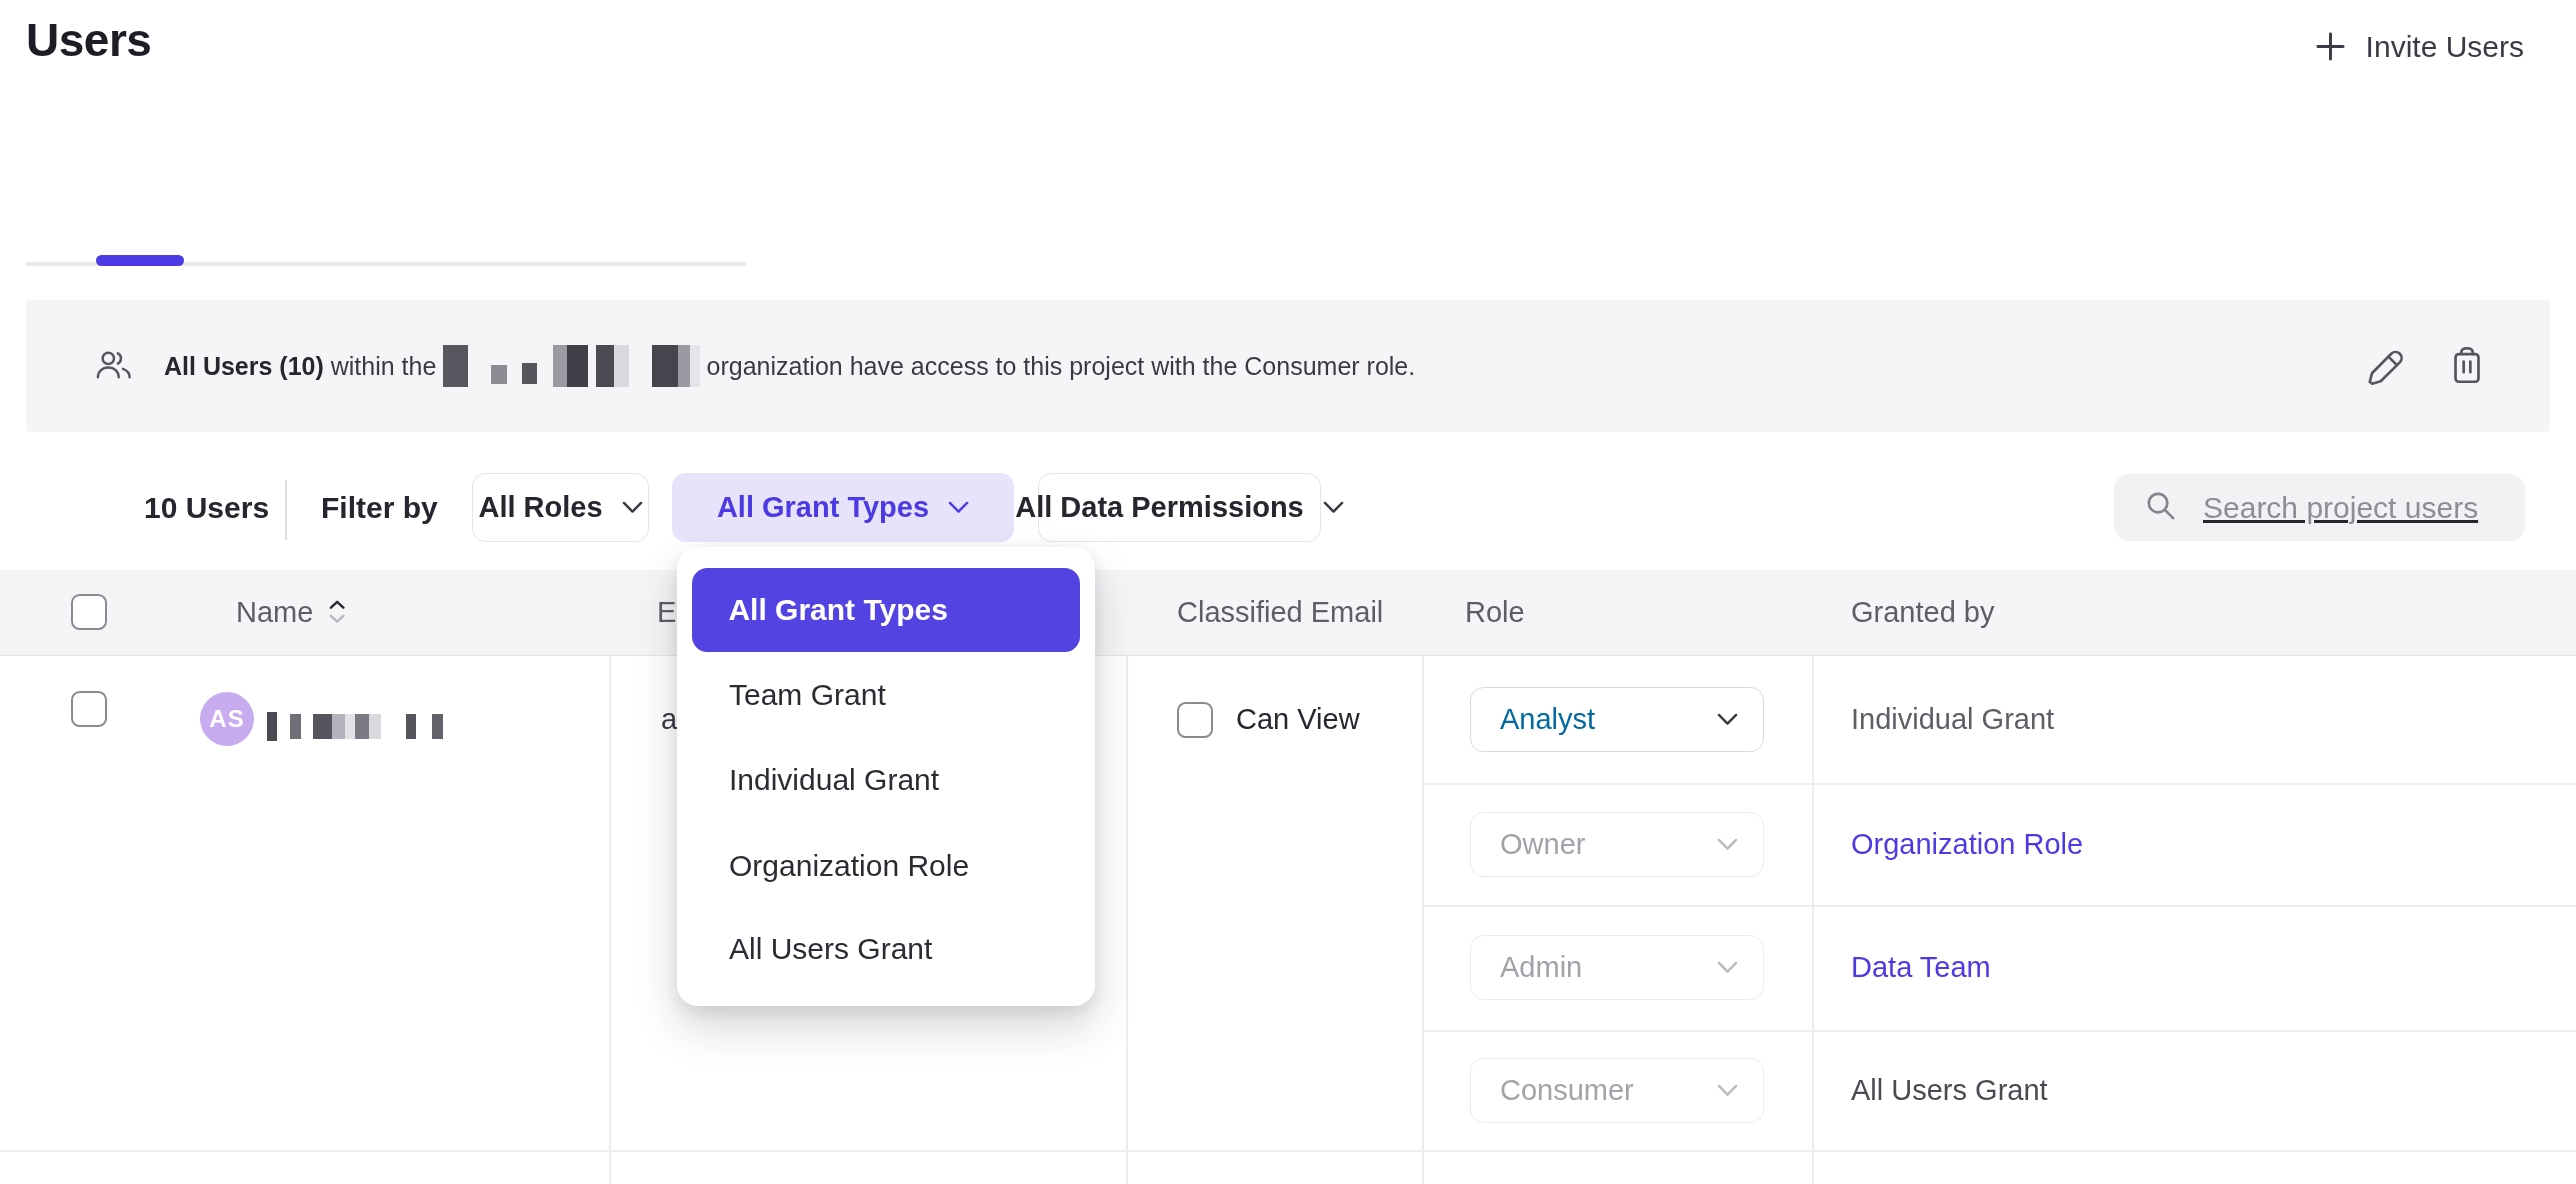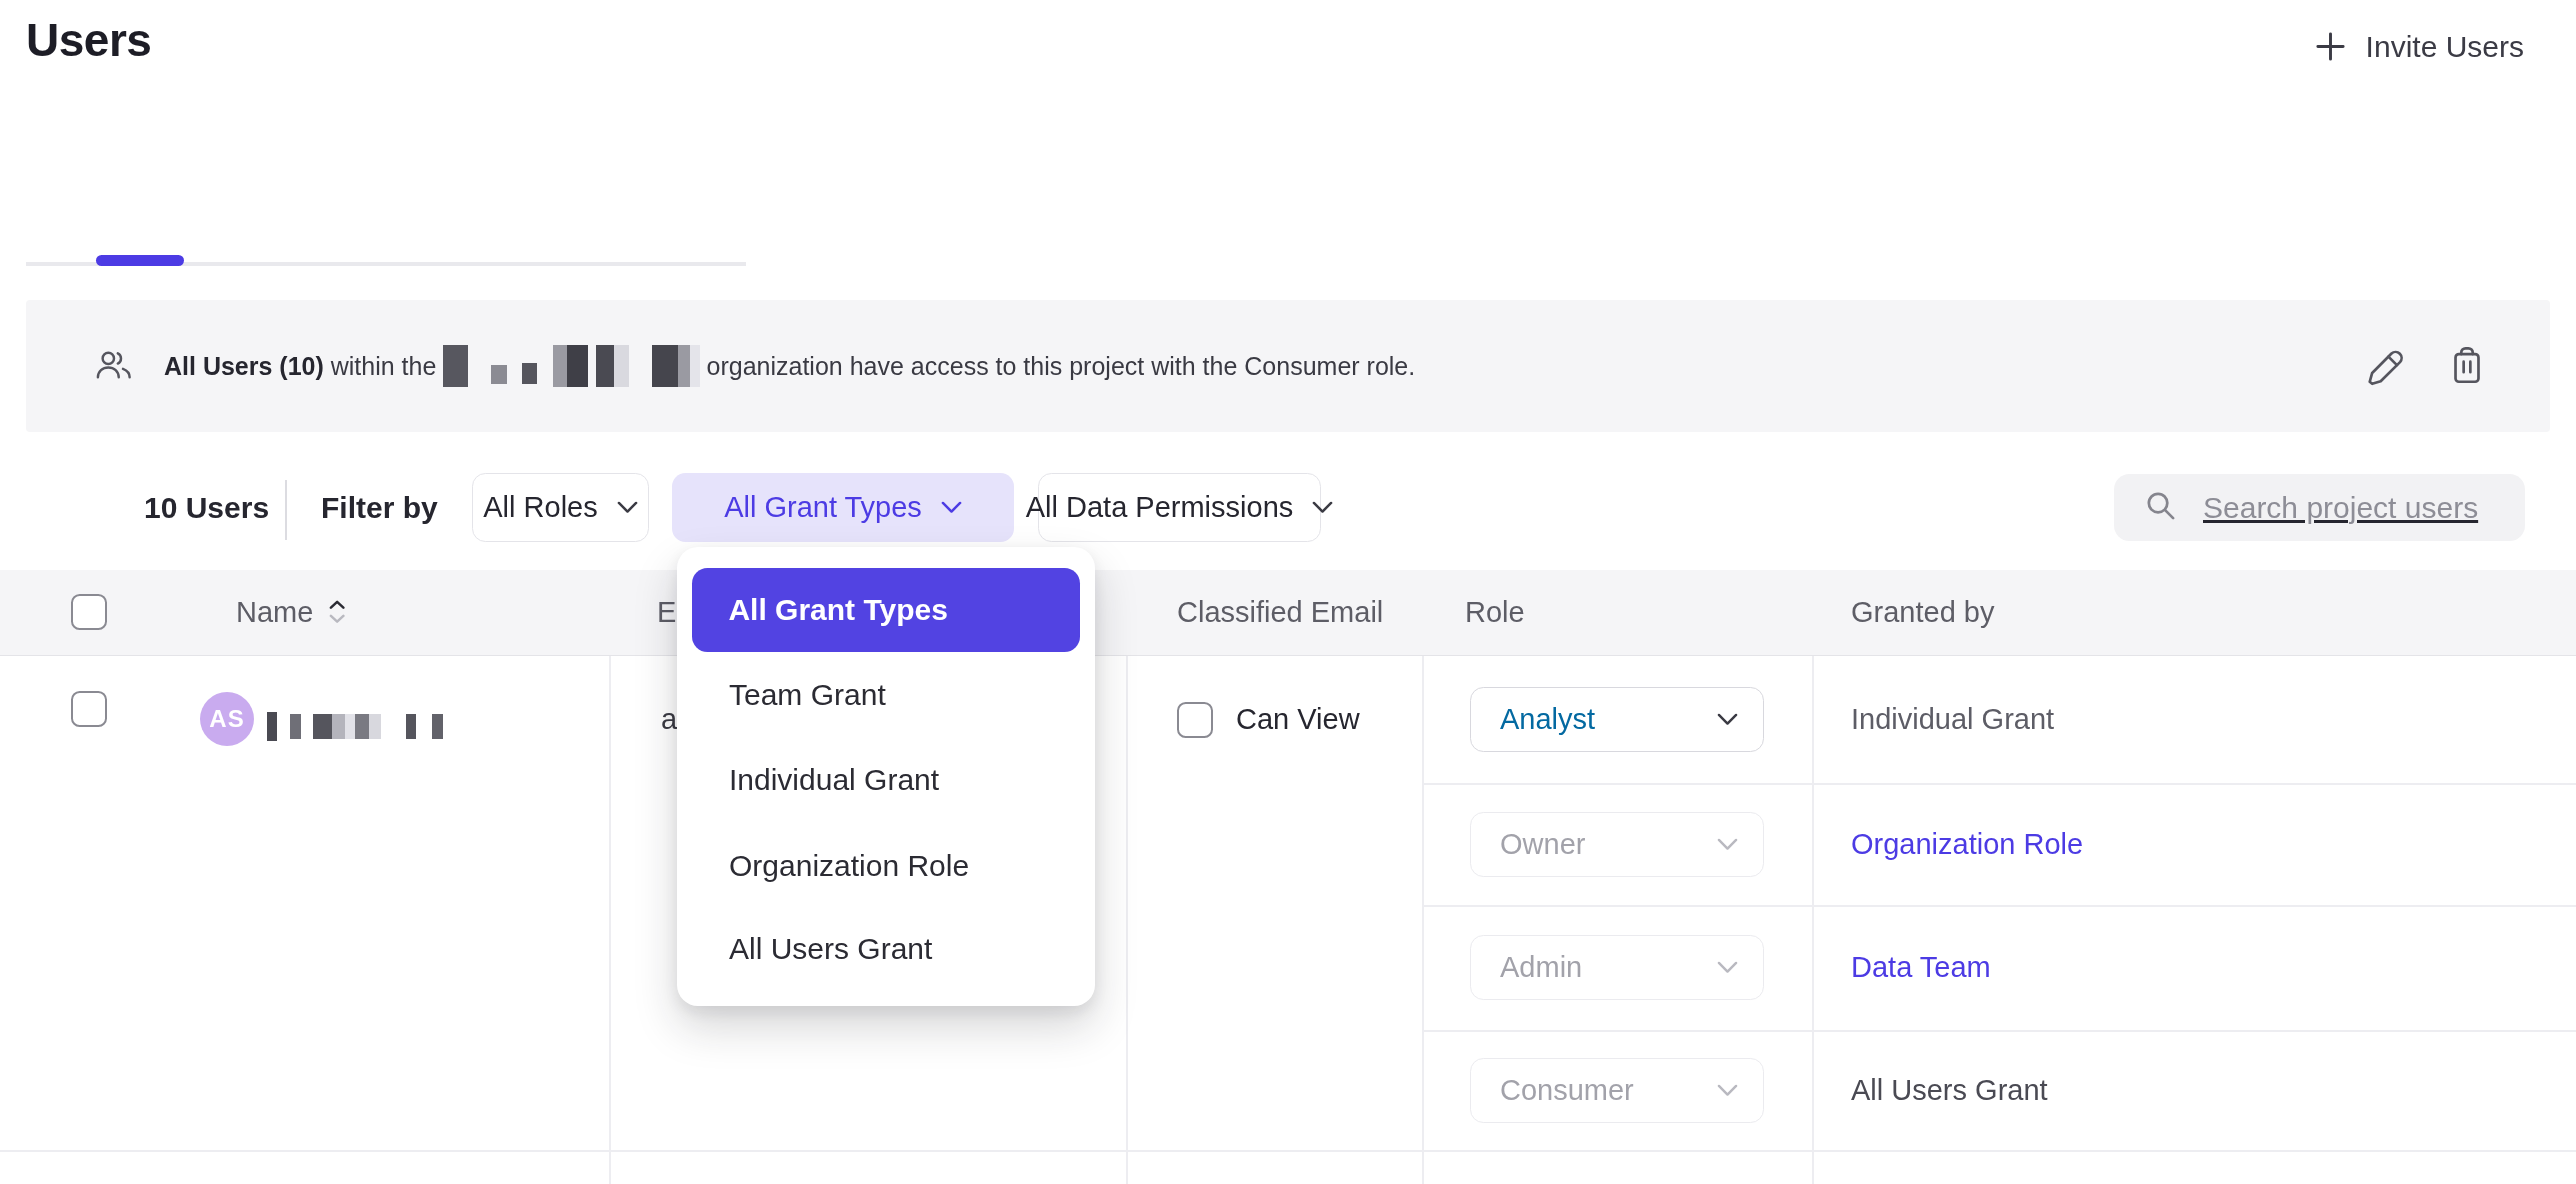"All Roles" .filter-btn { font-weight: 400 -> 700 }
